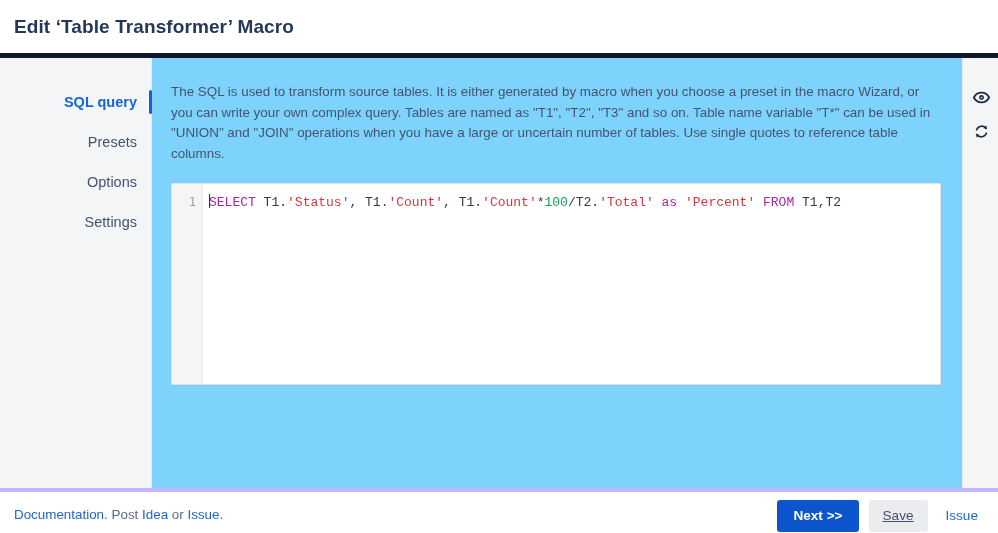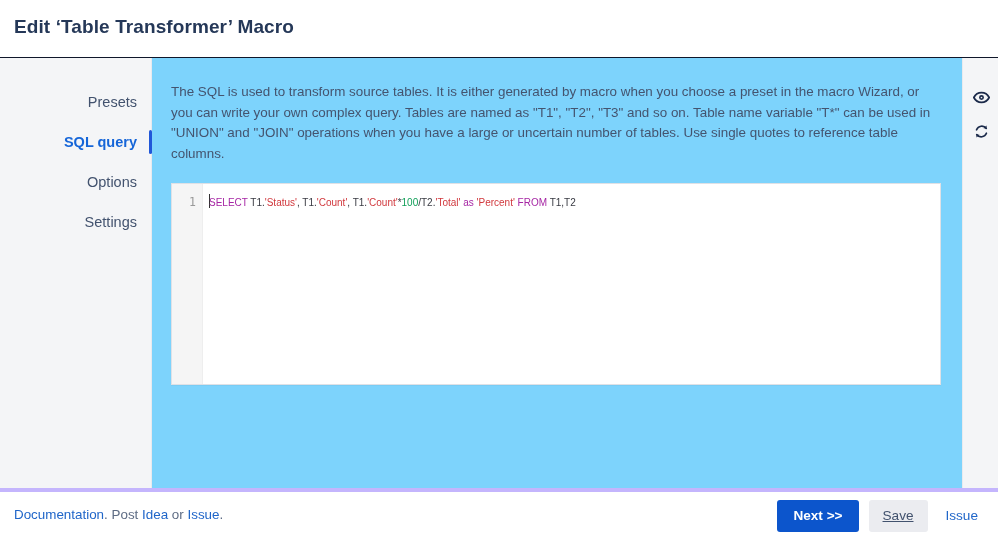"Edit ‘Table Transformer’ Macro" #header { border-bottom: 1px solid #0f172a -> 5px solid #0f172a }
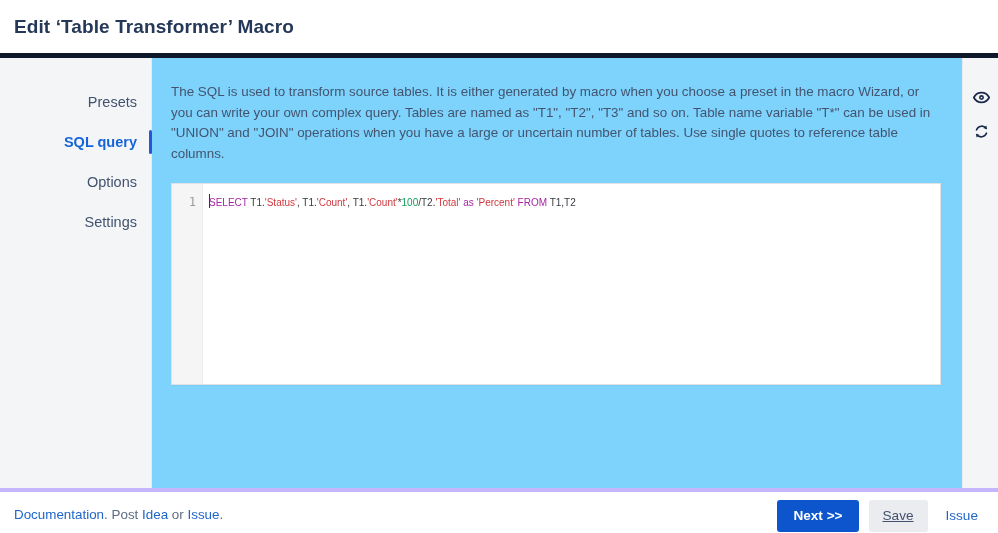"Presets" div.side-item { order: before "SQL query" -> after "SQL query" }
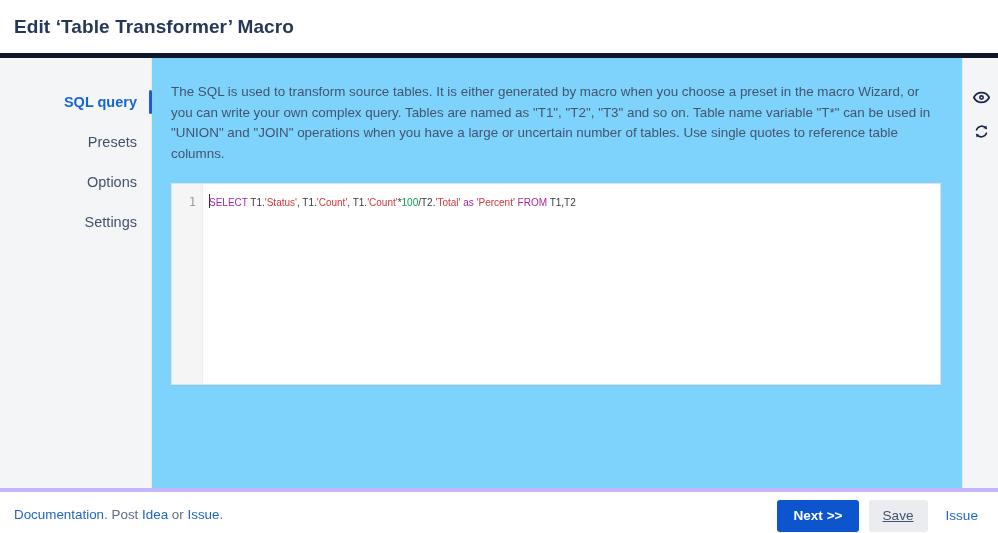"SELECT T1.'Status', T1.'Count'," #code-line { font-family: Liberation Sans, sans-serif -> Liberation Mono, monospace; font-size: 10px -> 13px }
